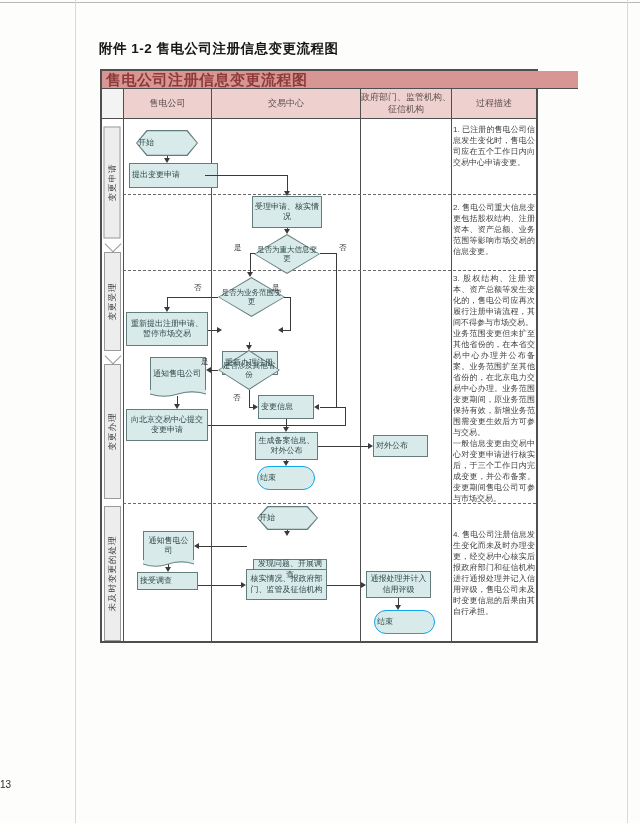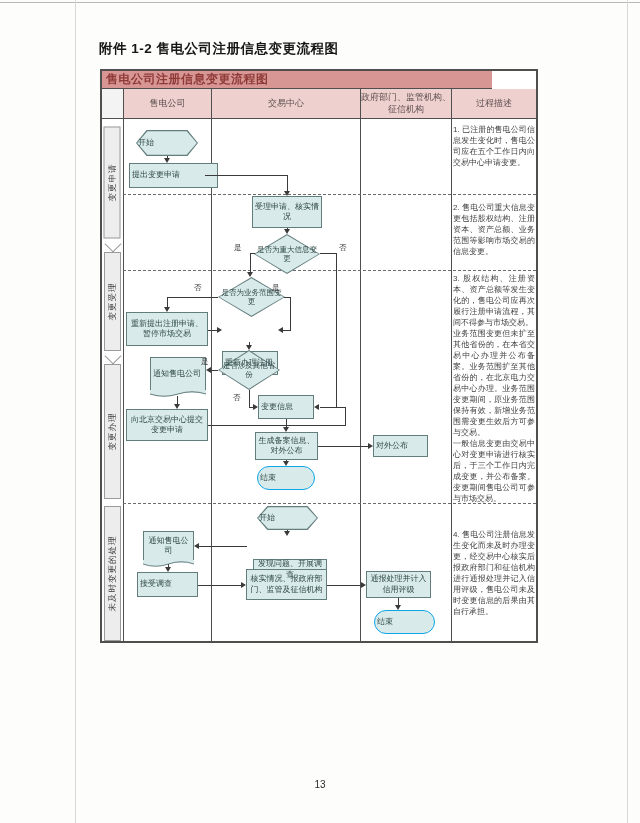"售电公司注册信息变更流程图" .t-titlebar { font-size: 12px -> 15px; width: 390px -> 476px }
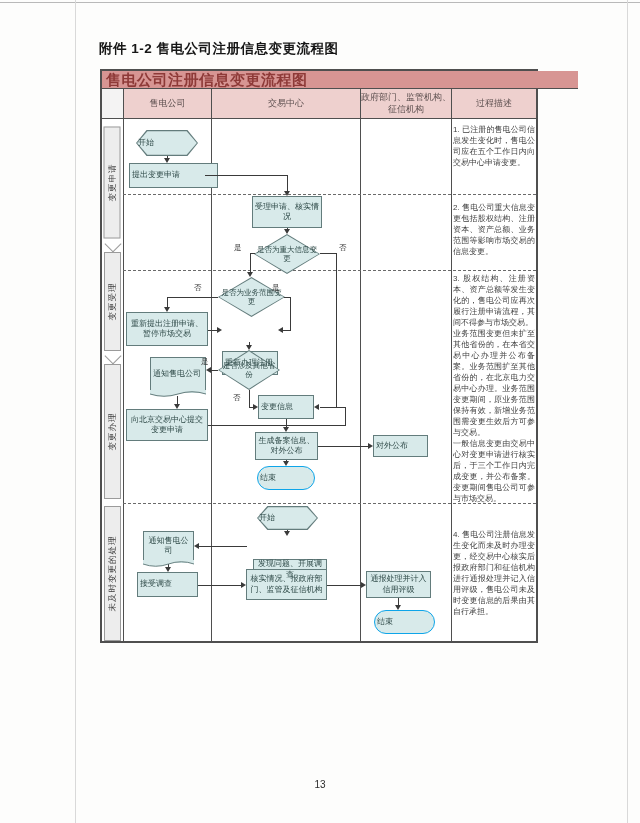"接受调查" div.node { height: 25px -> 18px }
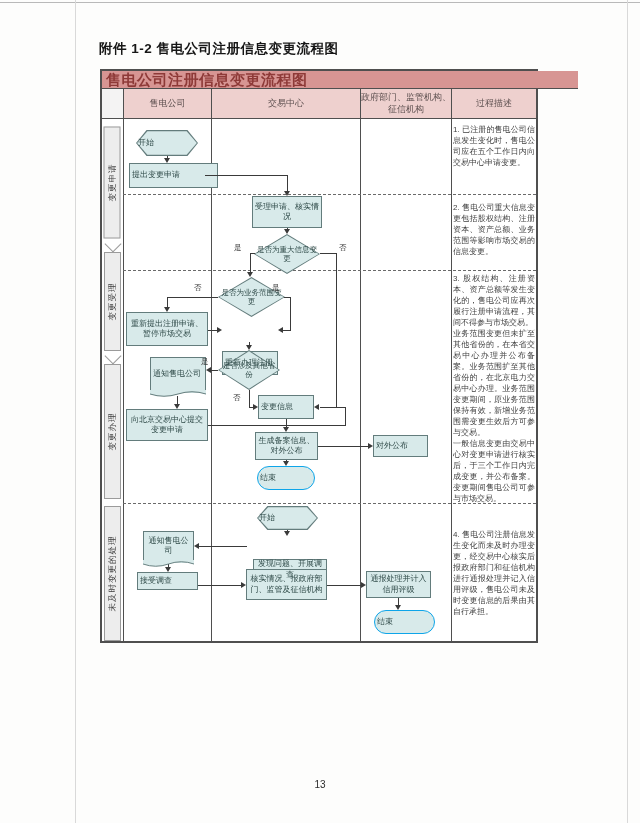"13" .pageno { text-align: center -> left }
